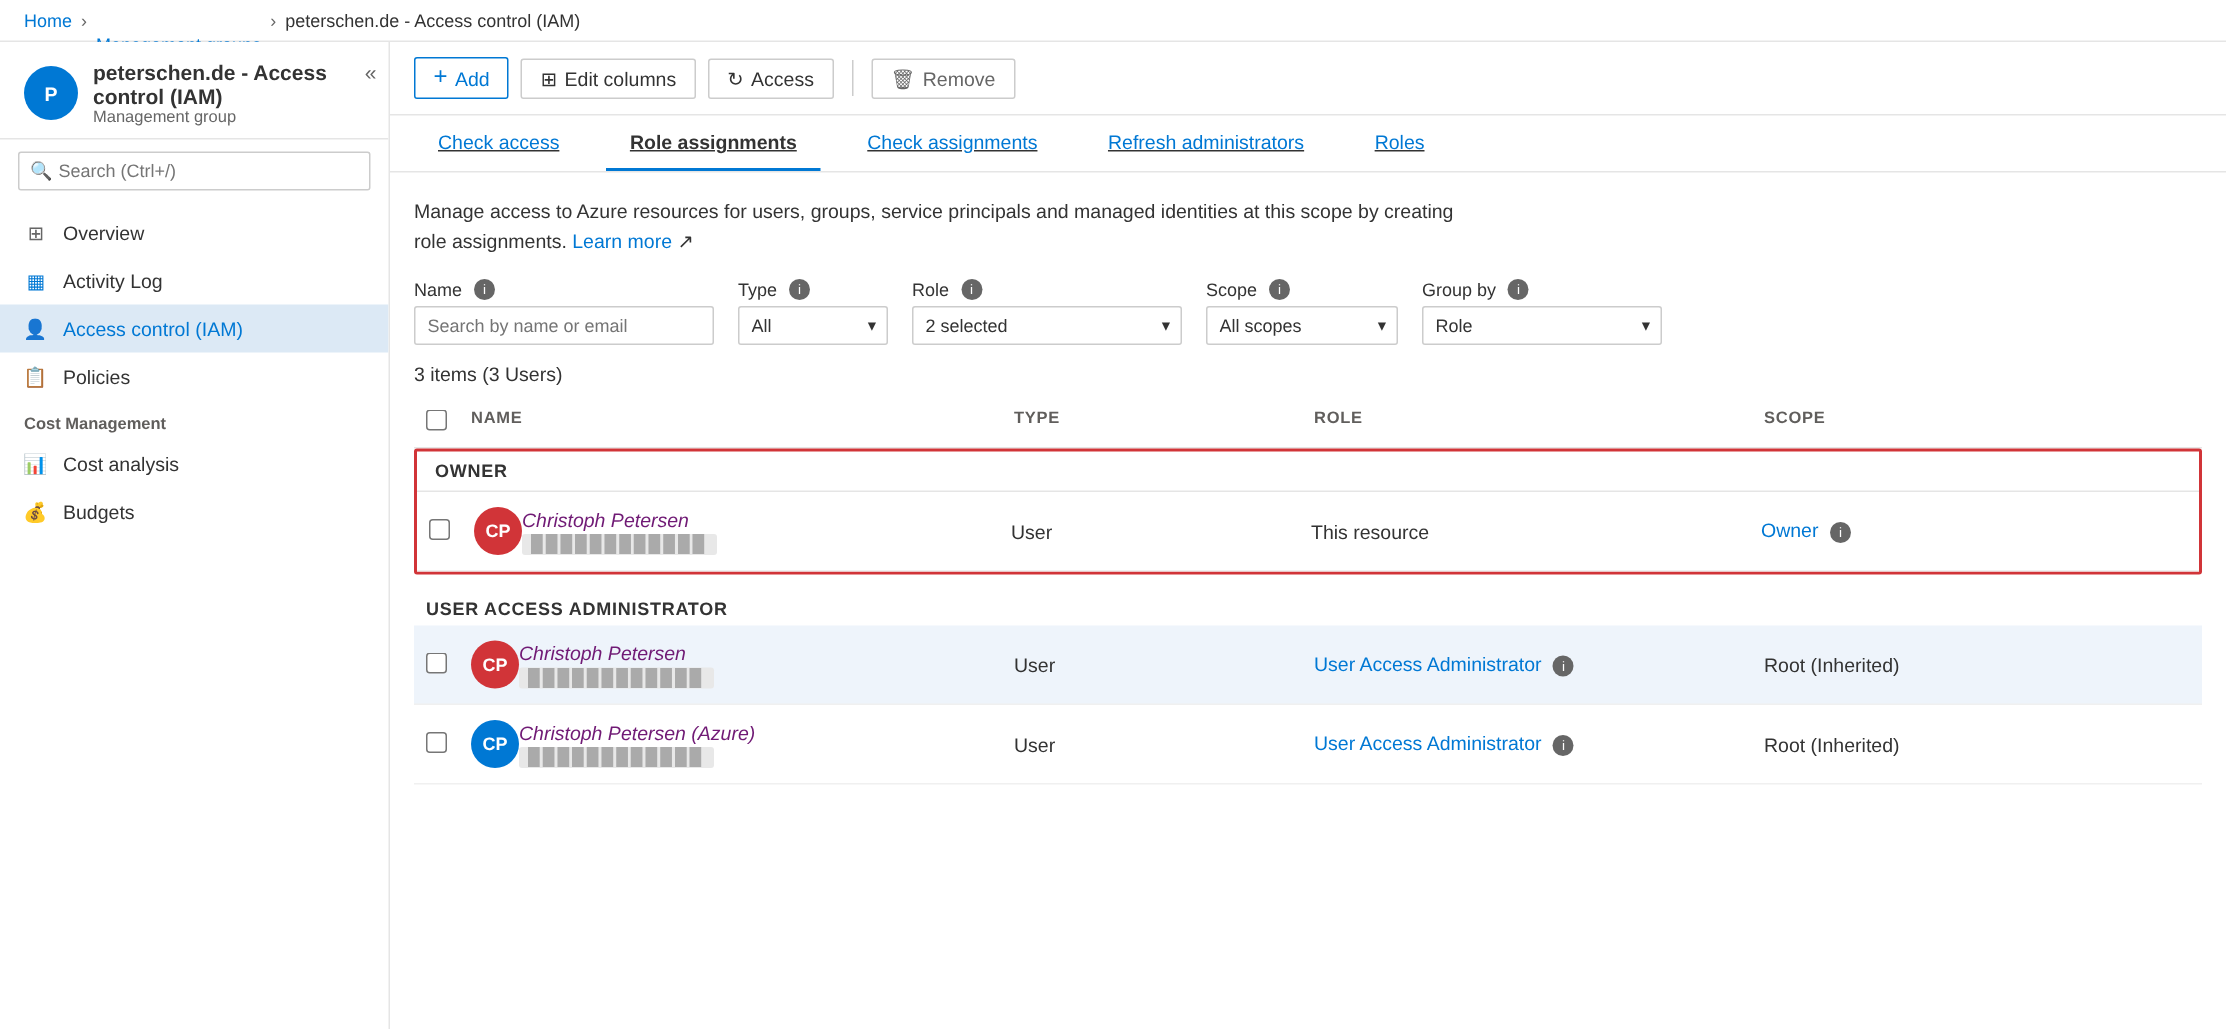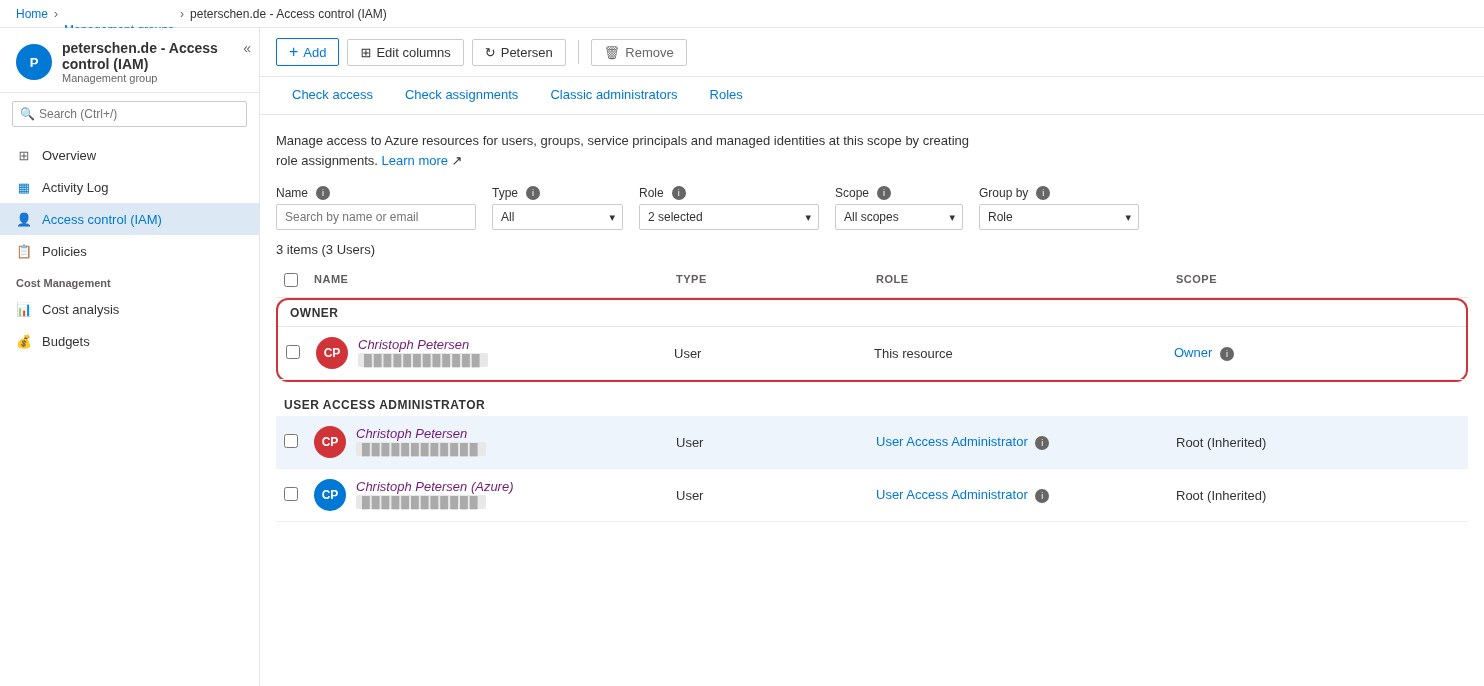"Petersen" span { text: Petersen -> Access }
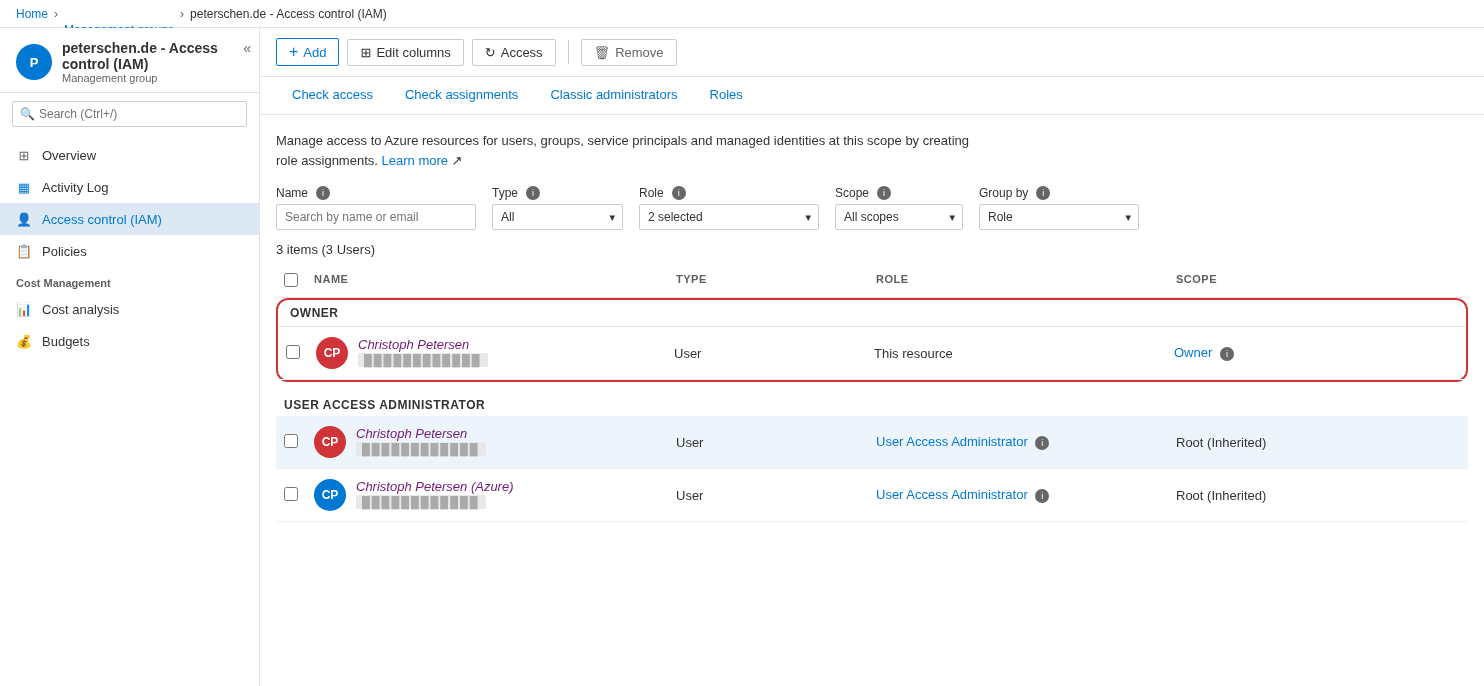"Check access" .tabs-bar { gap: 0 -> 15px; text-decoration: none -> underline }
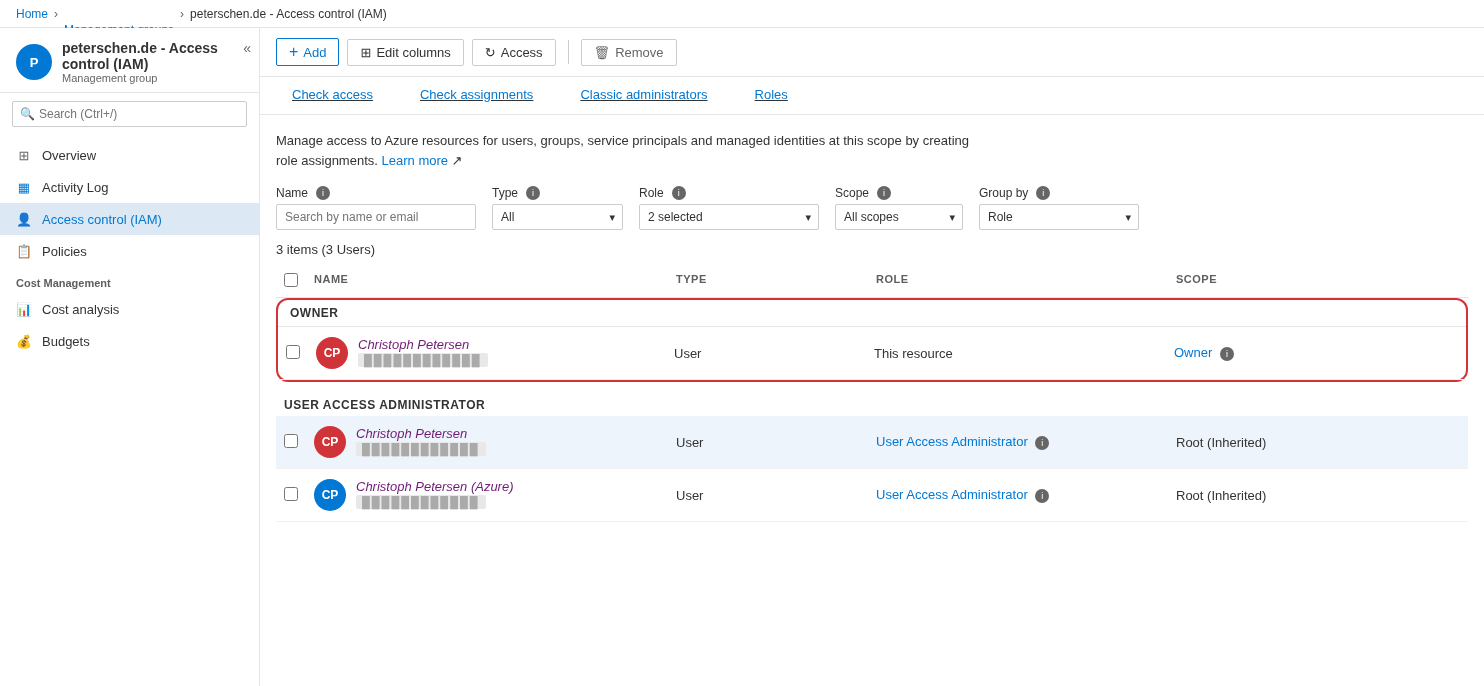"Role assignments" div.tab { html: none -> <div>Role assignments</div> }
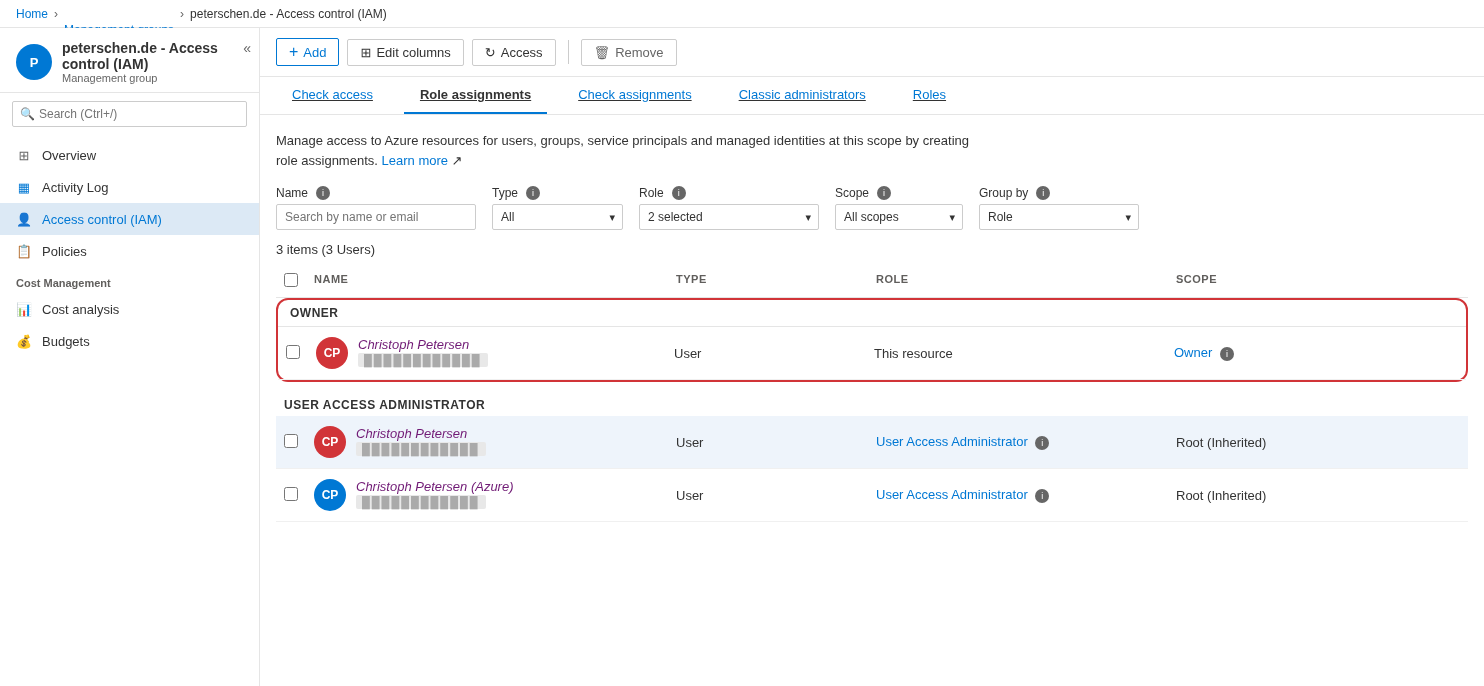"Classic administrators" div.tab { text: Classic -> Refresh }
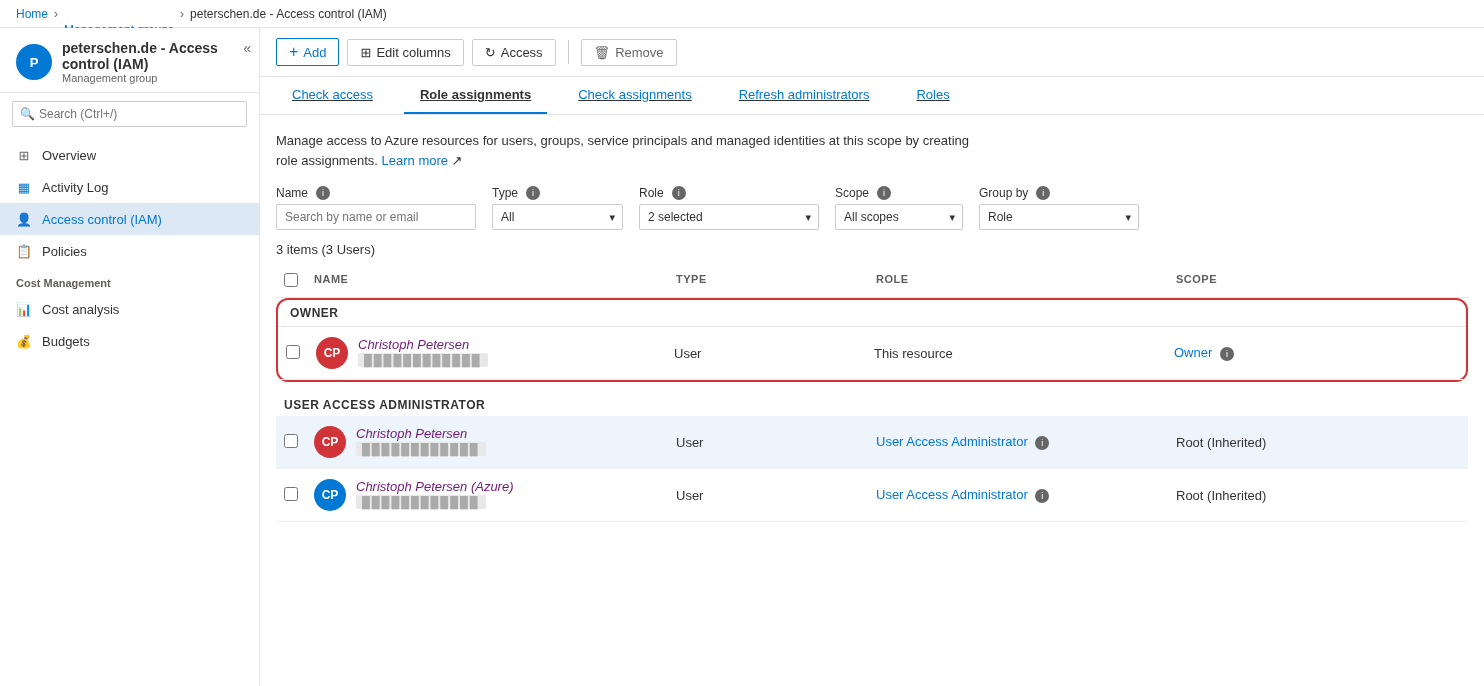"All" .select-sm { width: 131px -> 100px }
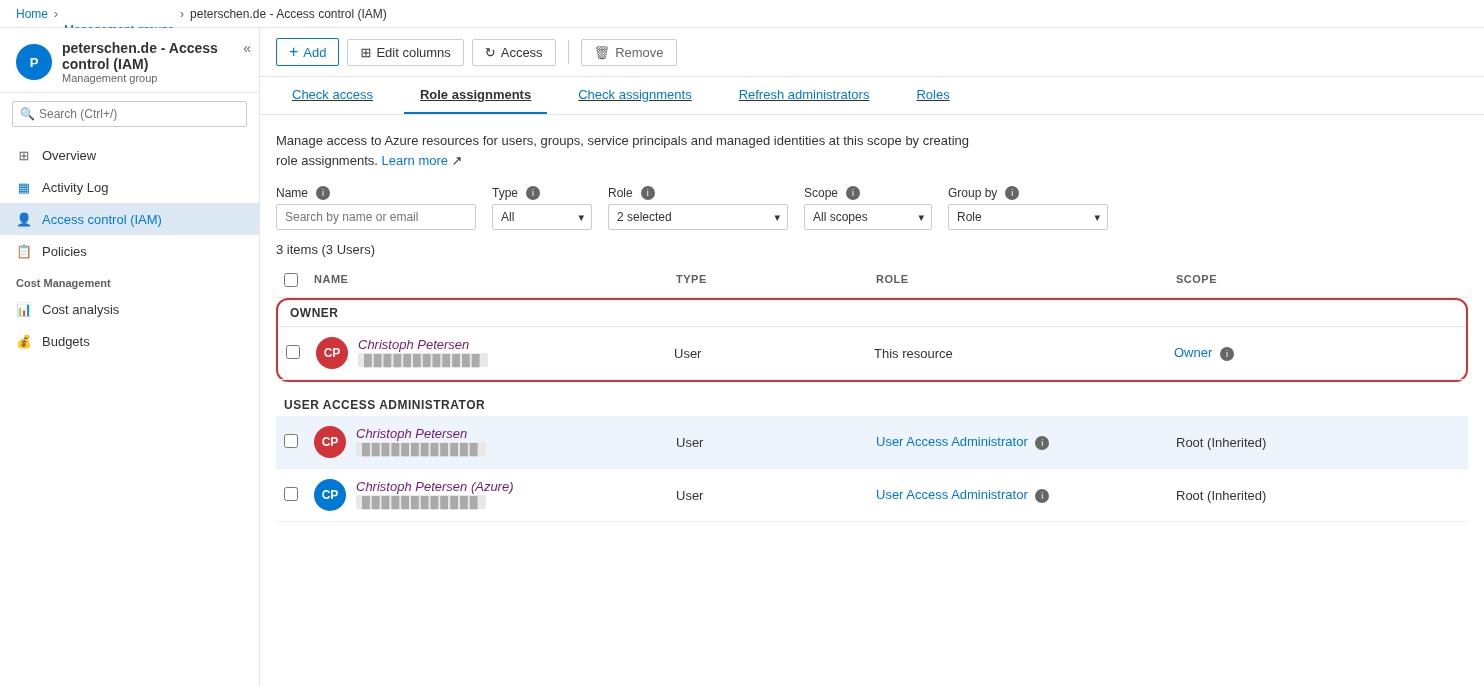"OWNER" div { border-radius: 12px -> 2px }
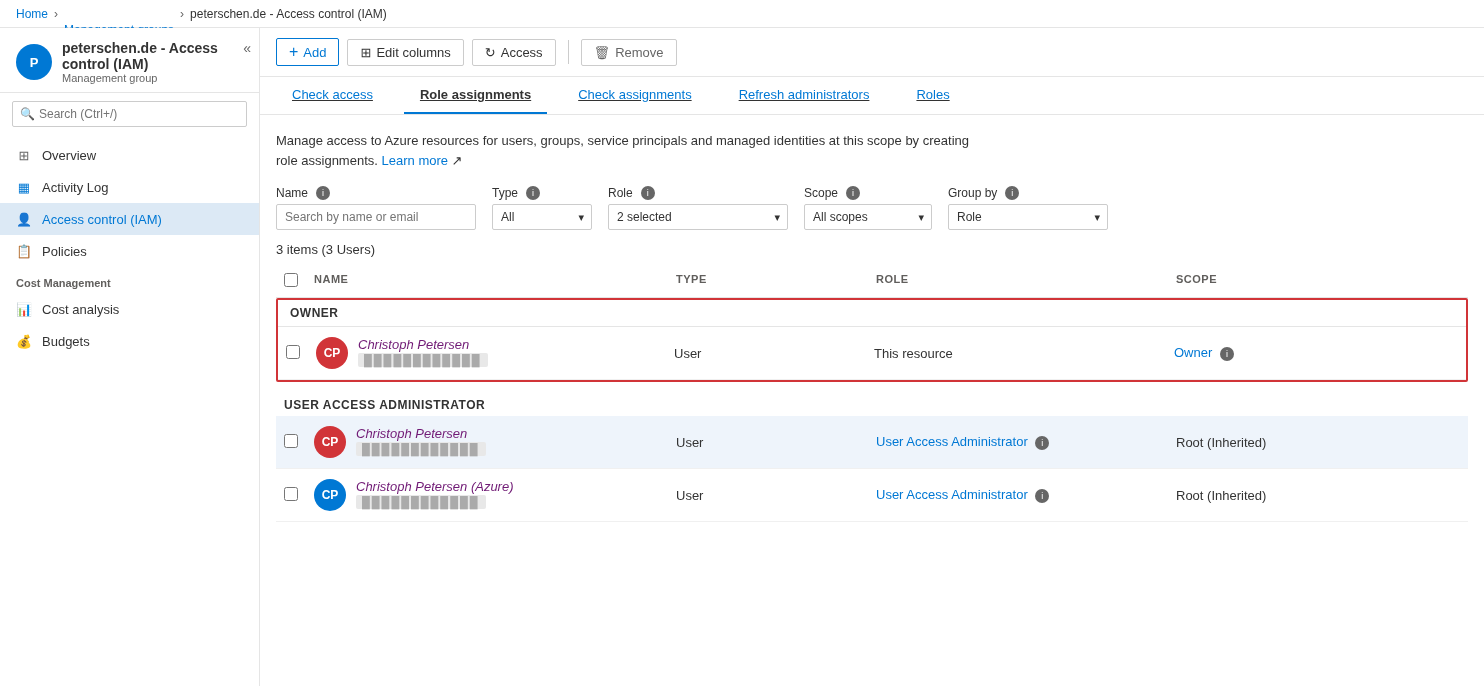"CP" .user-cell { align-items: none -> center; gap: 10px -> none }
